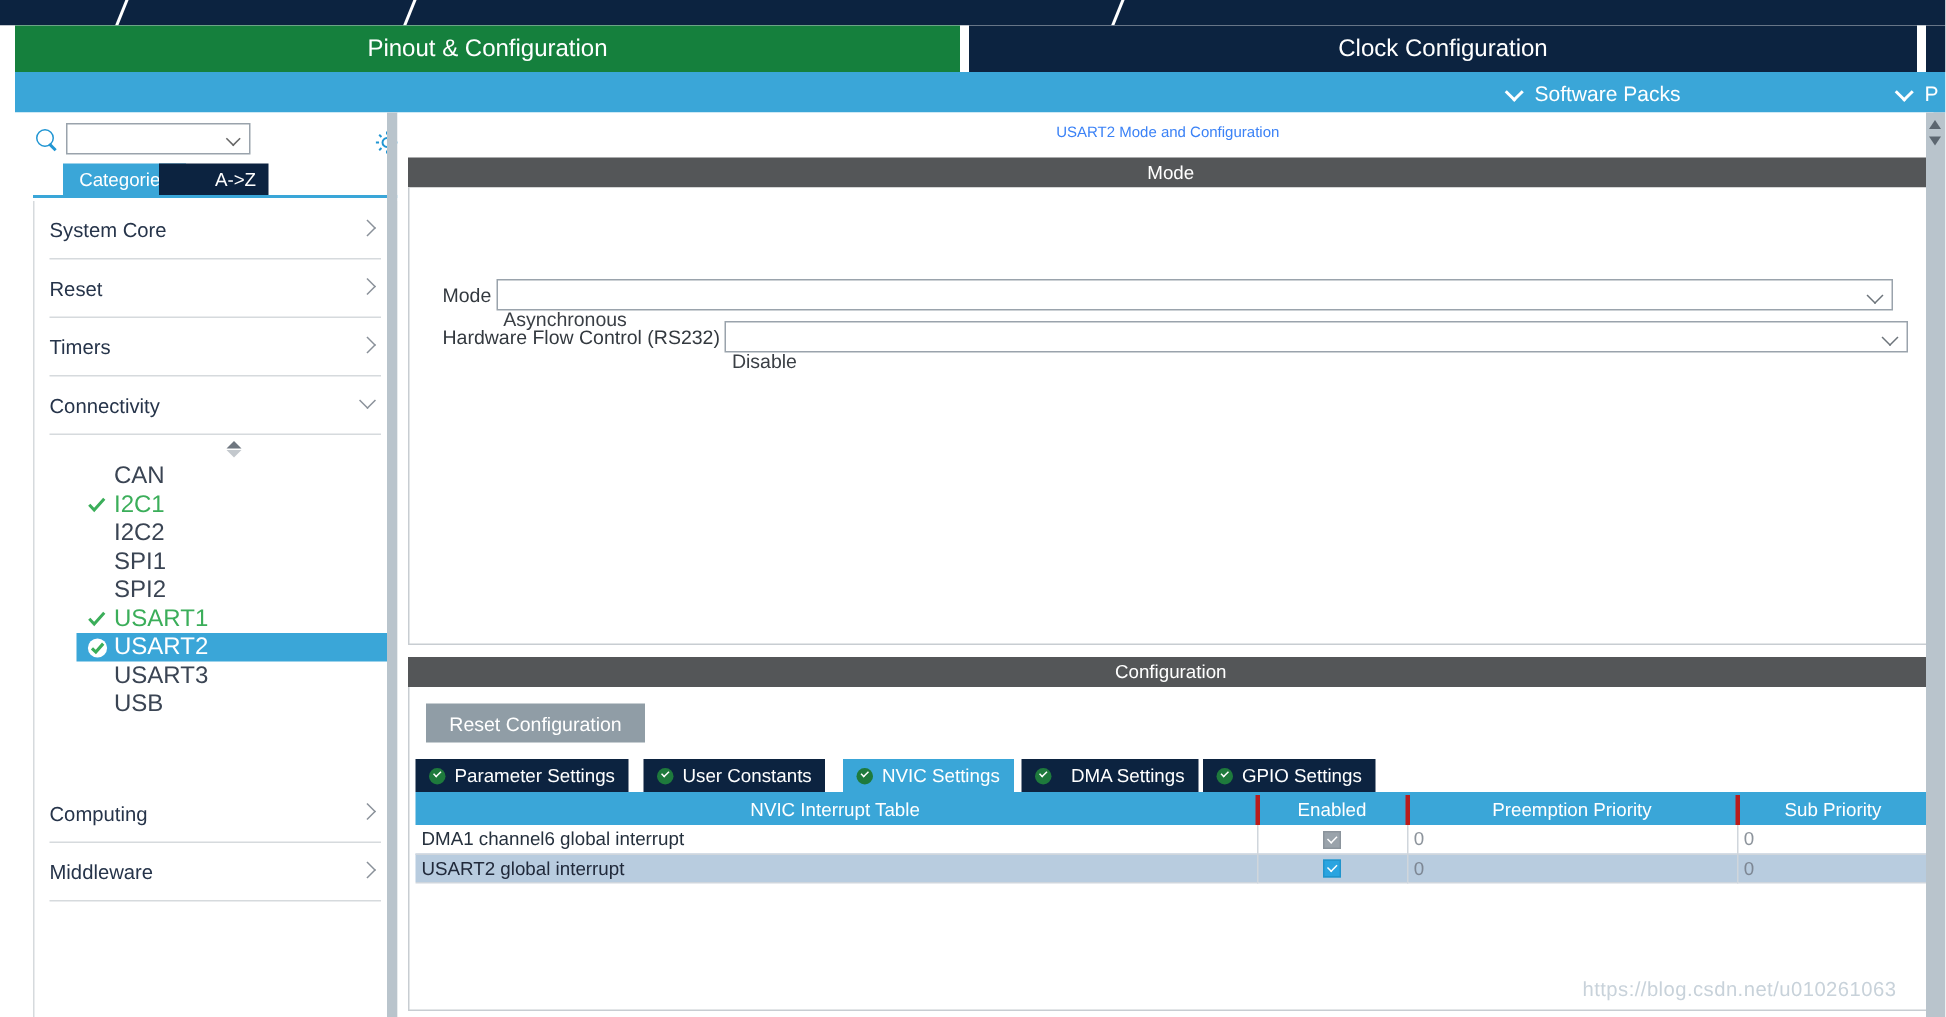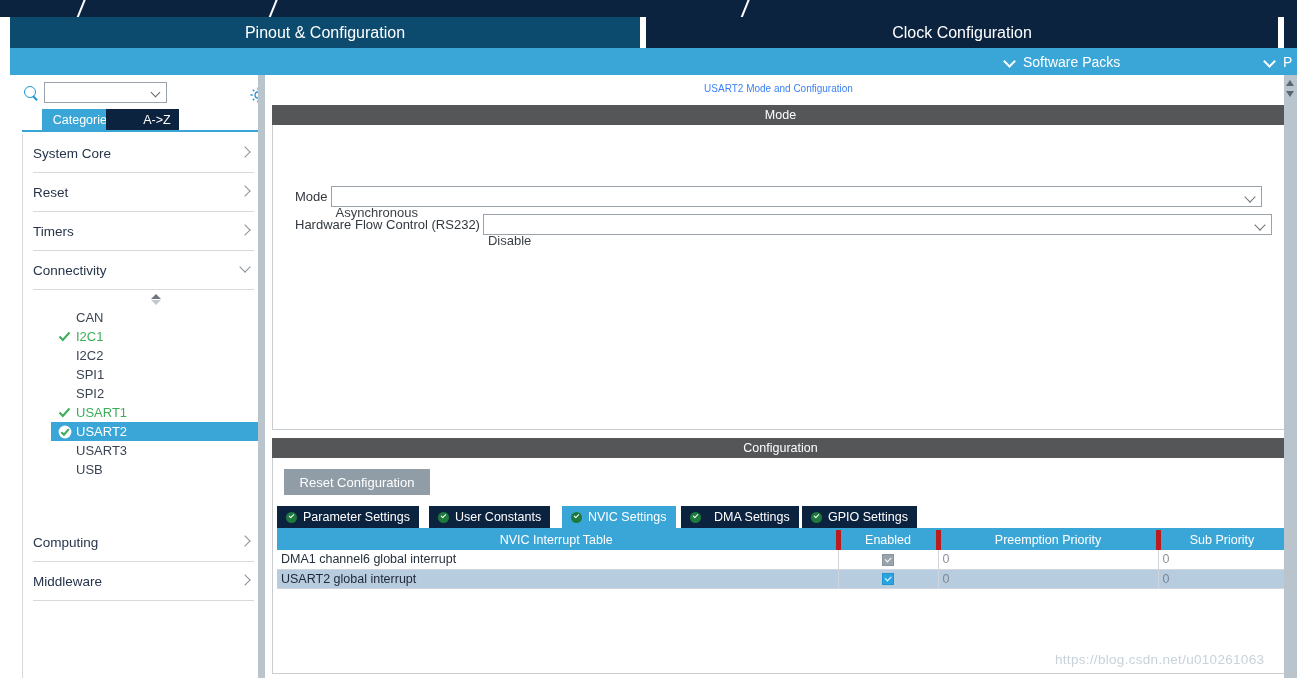"Pinout & Configuration" .maintab.inactive { background: #0c4a6e -> #15803d }
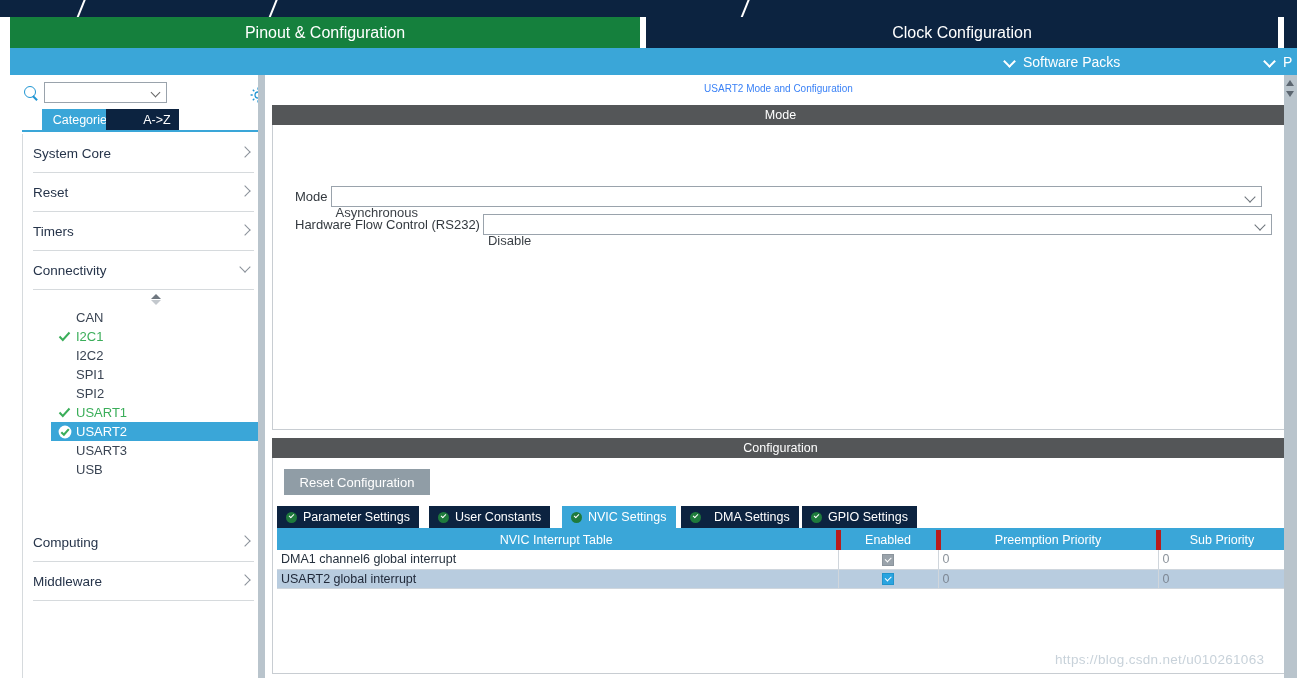"CAN" .leaf { font-size: 13px -> 16px }
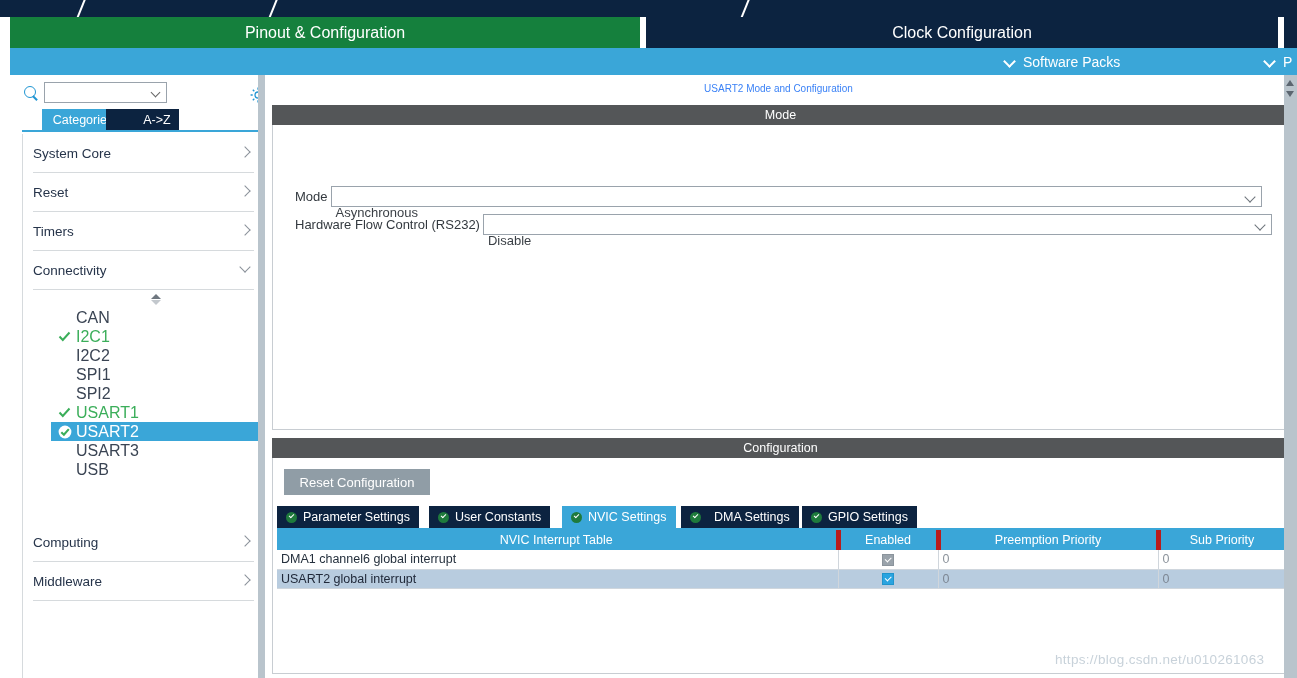"NVIC Interrupt Table" .nvic th { border-right: 5px solid #b91c1c -> 3px solid #b91c1c }
